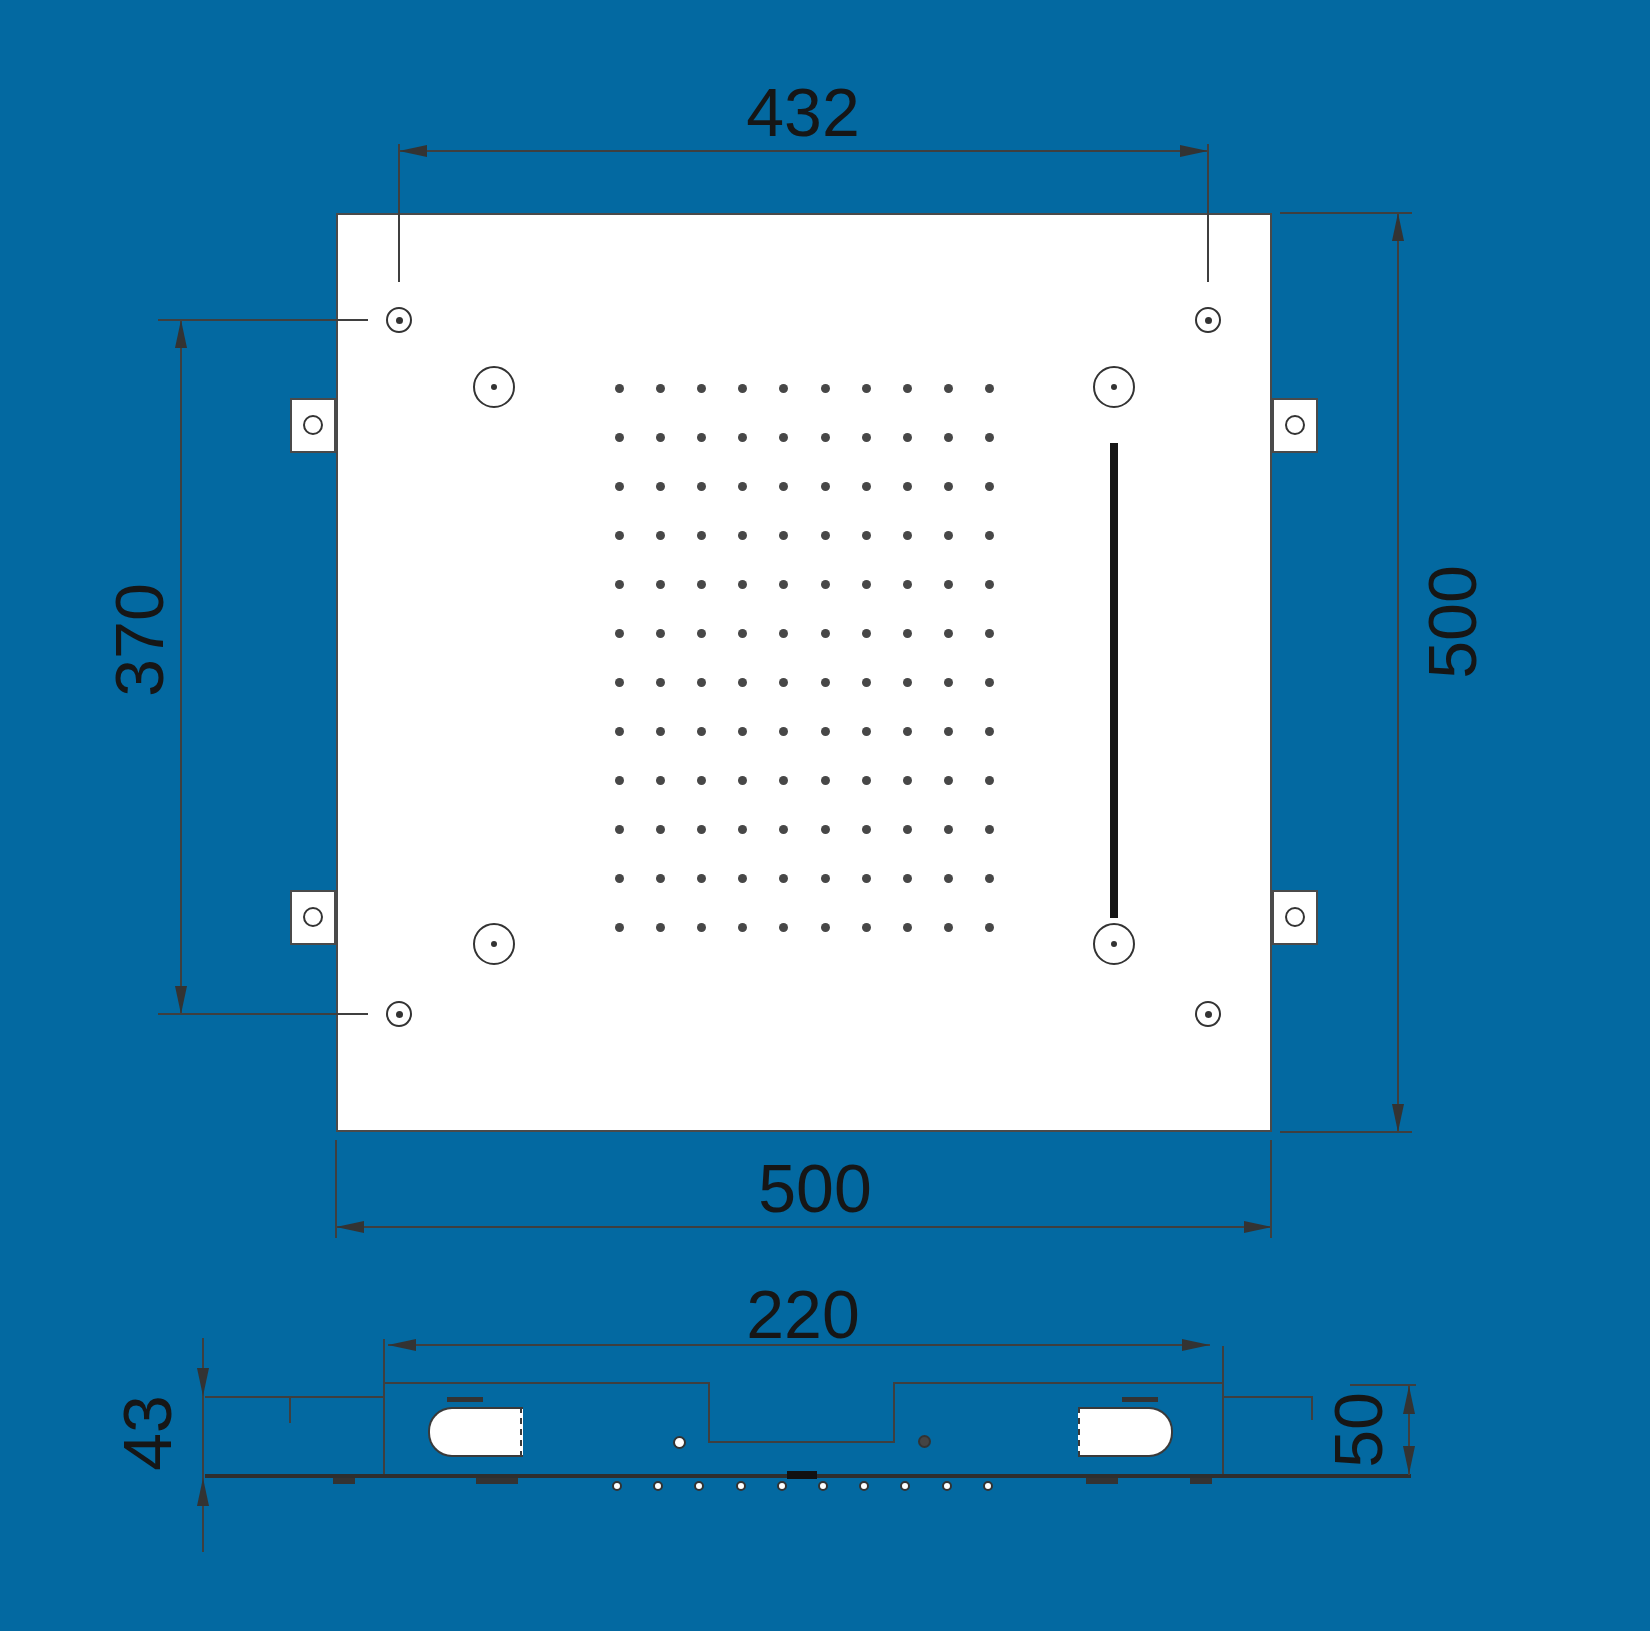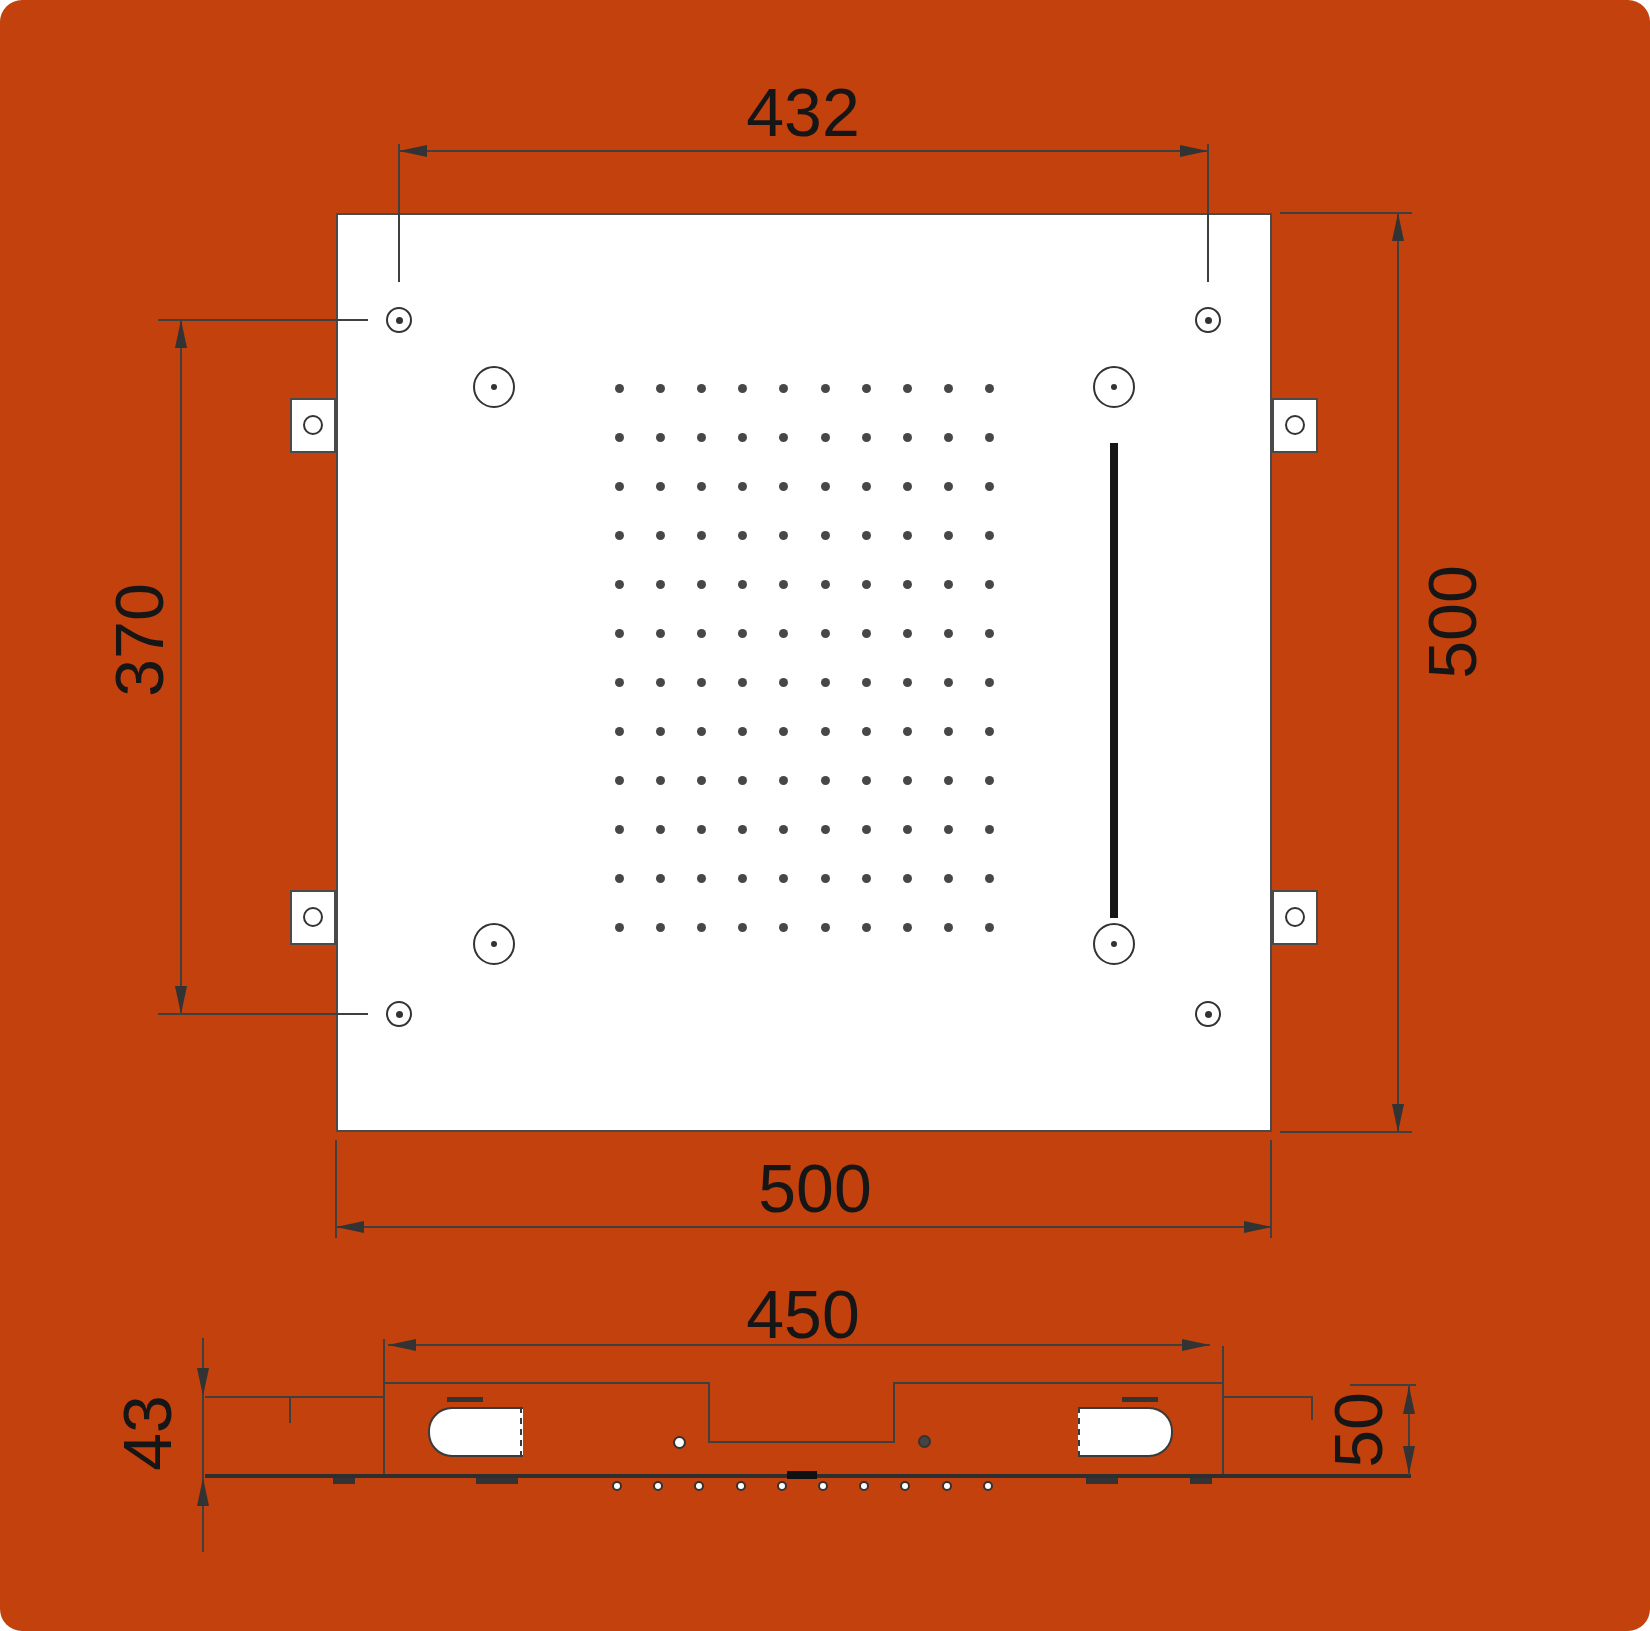"432" #canvas { background: #c2410c -> #0369a1; border-radius: 22px -> none }
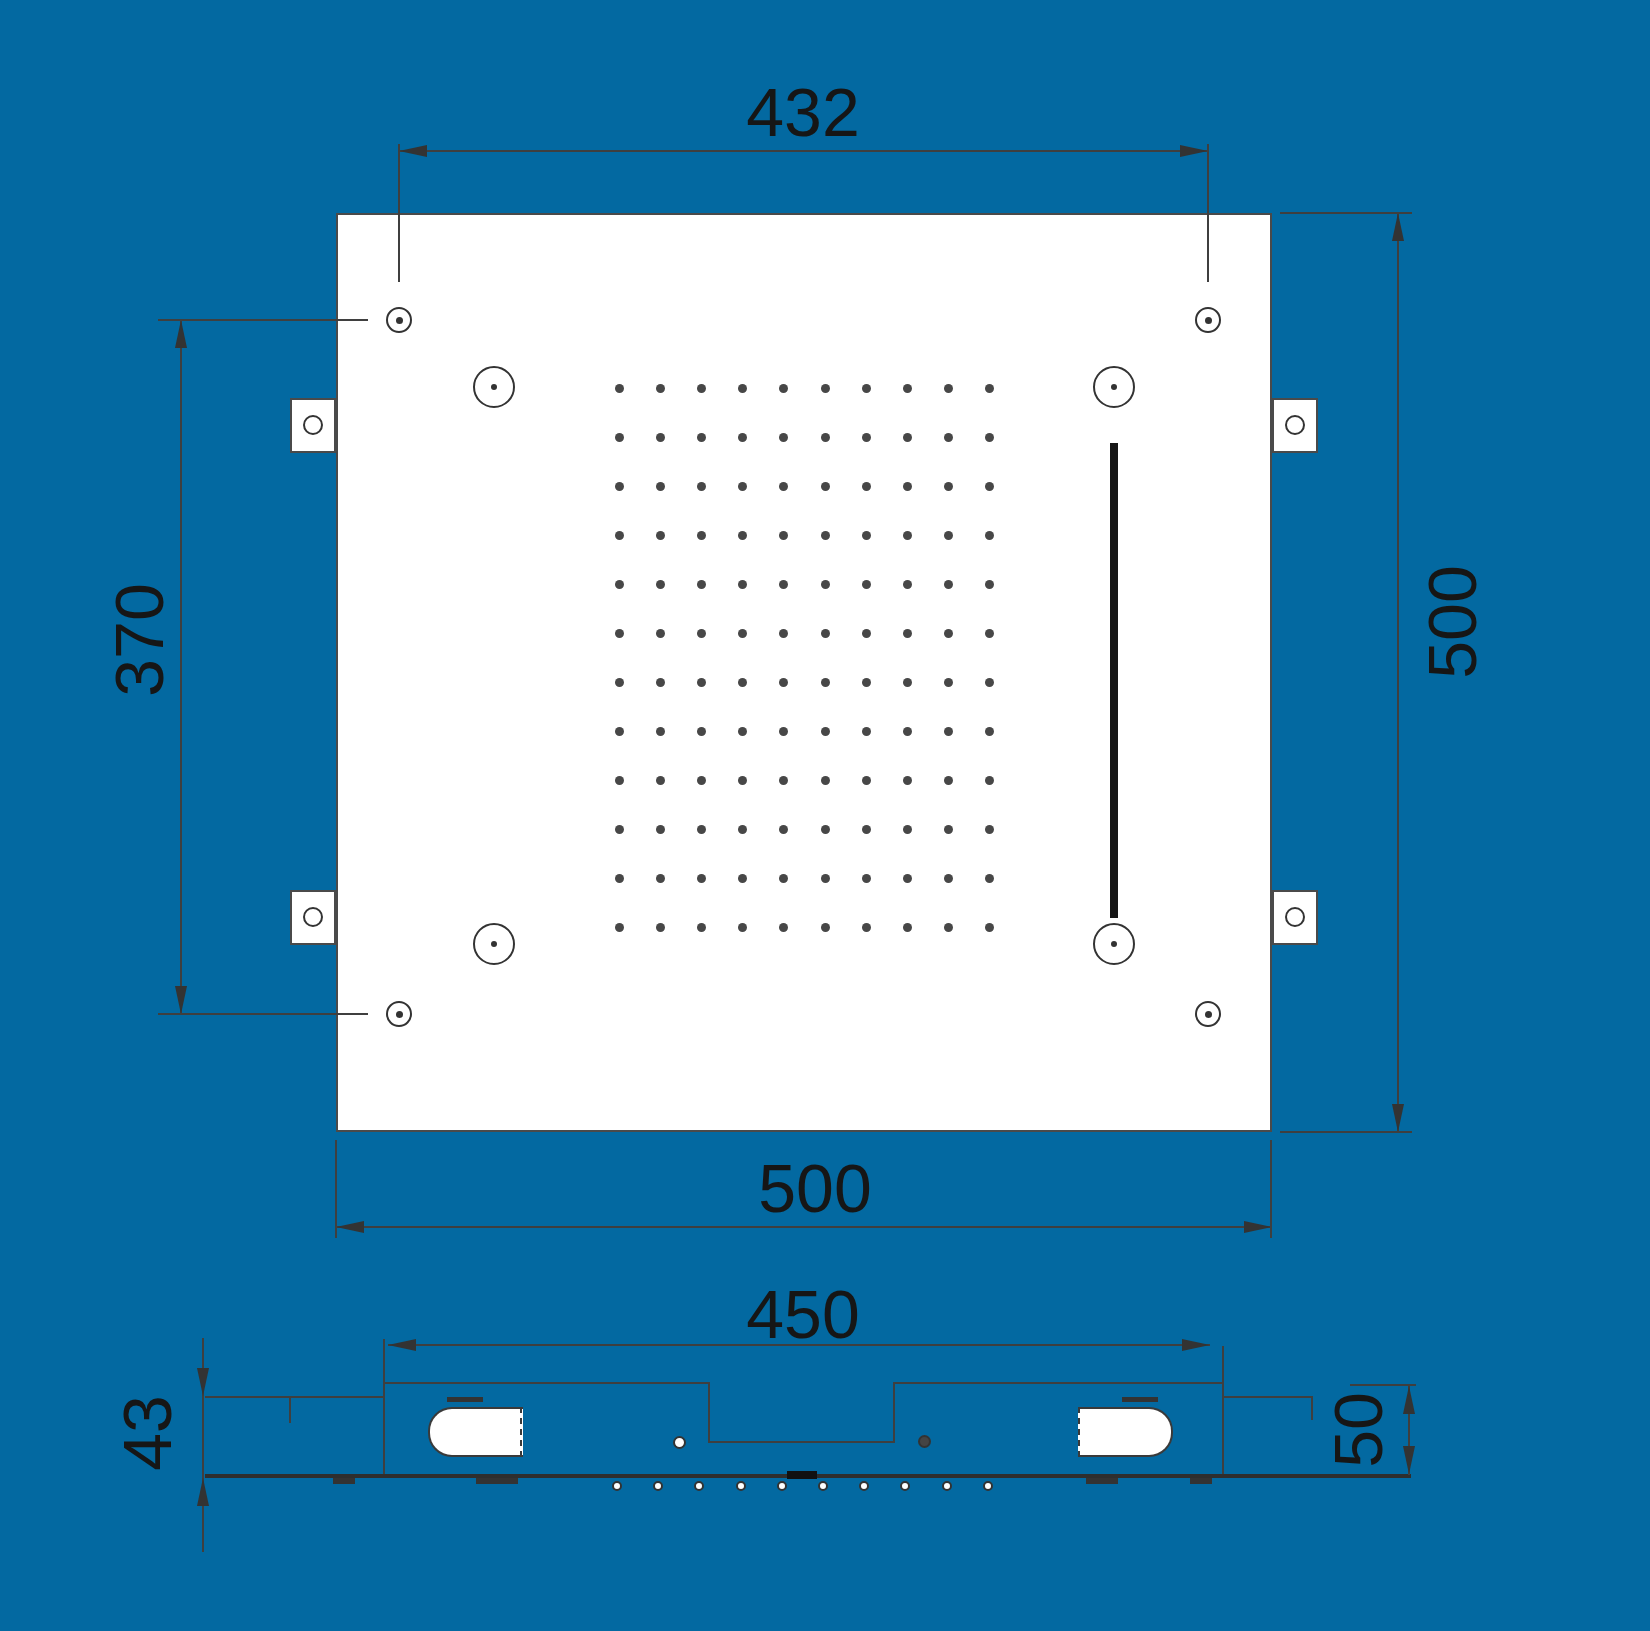"450" div.hlabel { text: 450 -> 220 }
